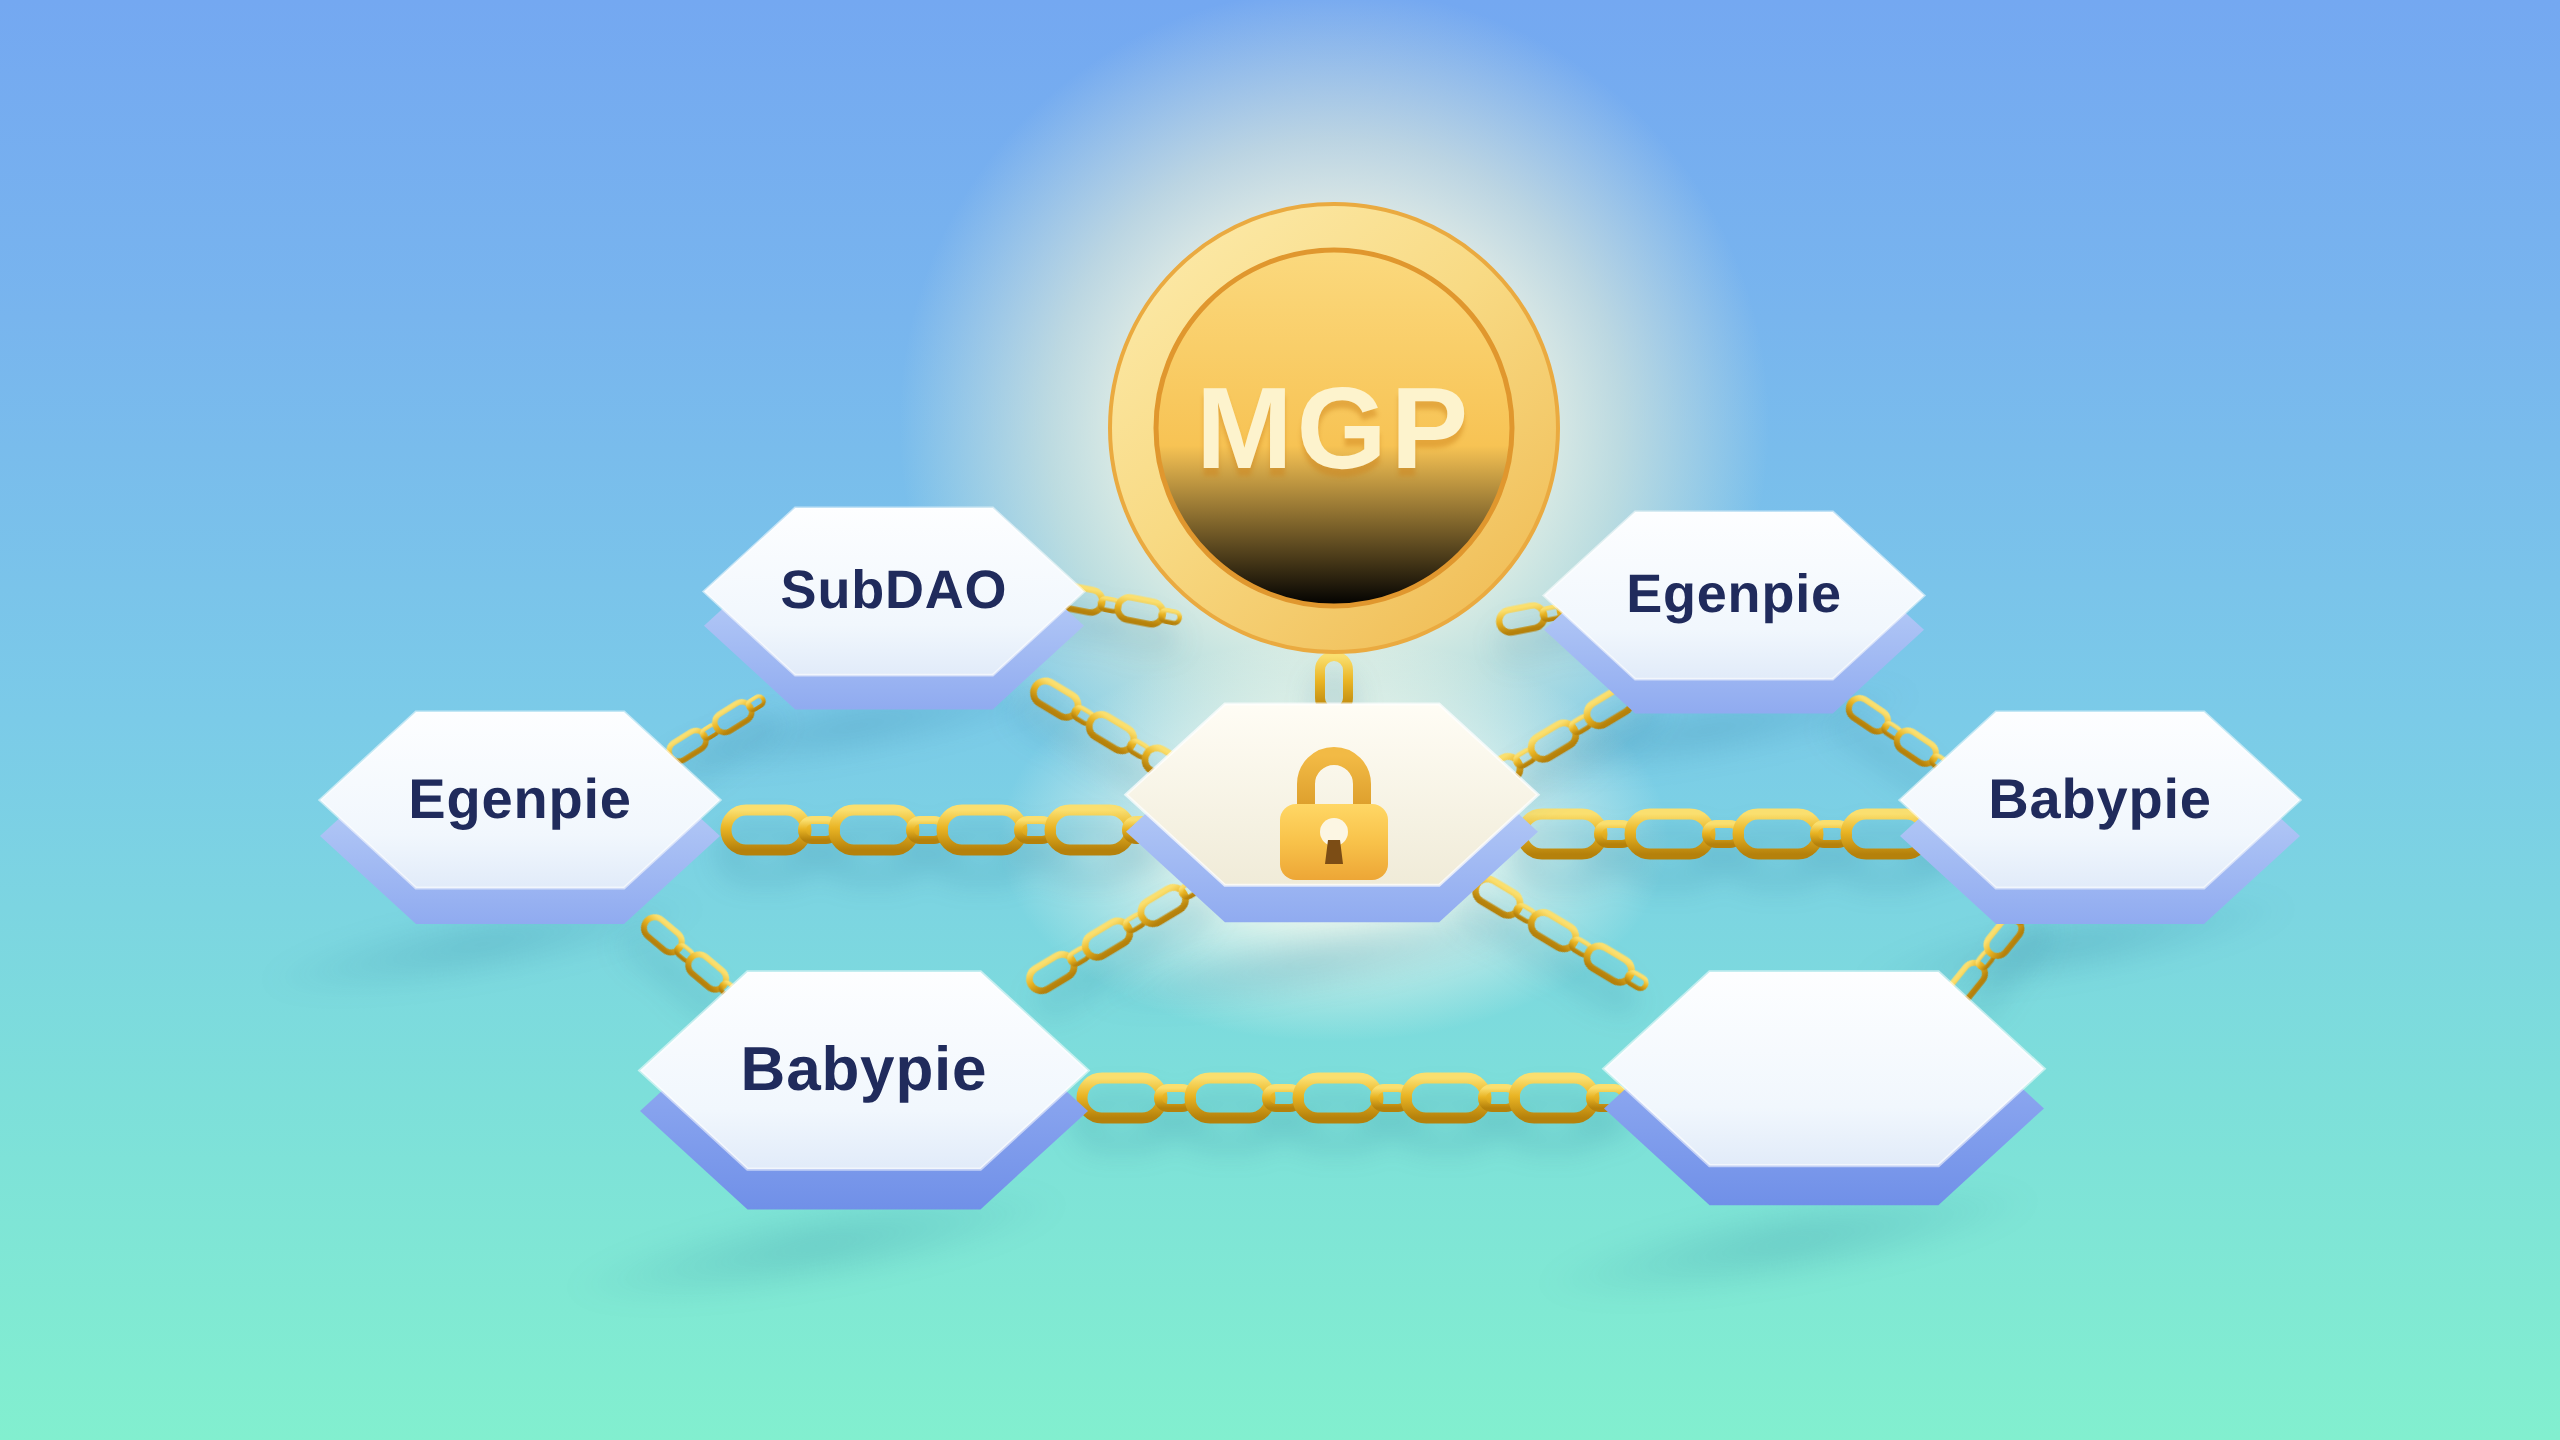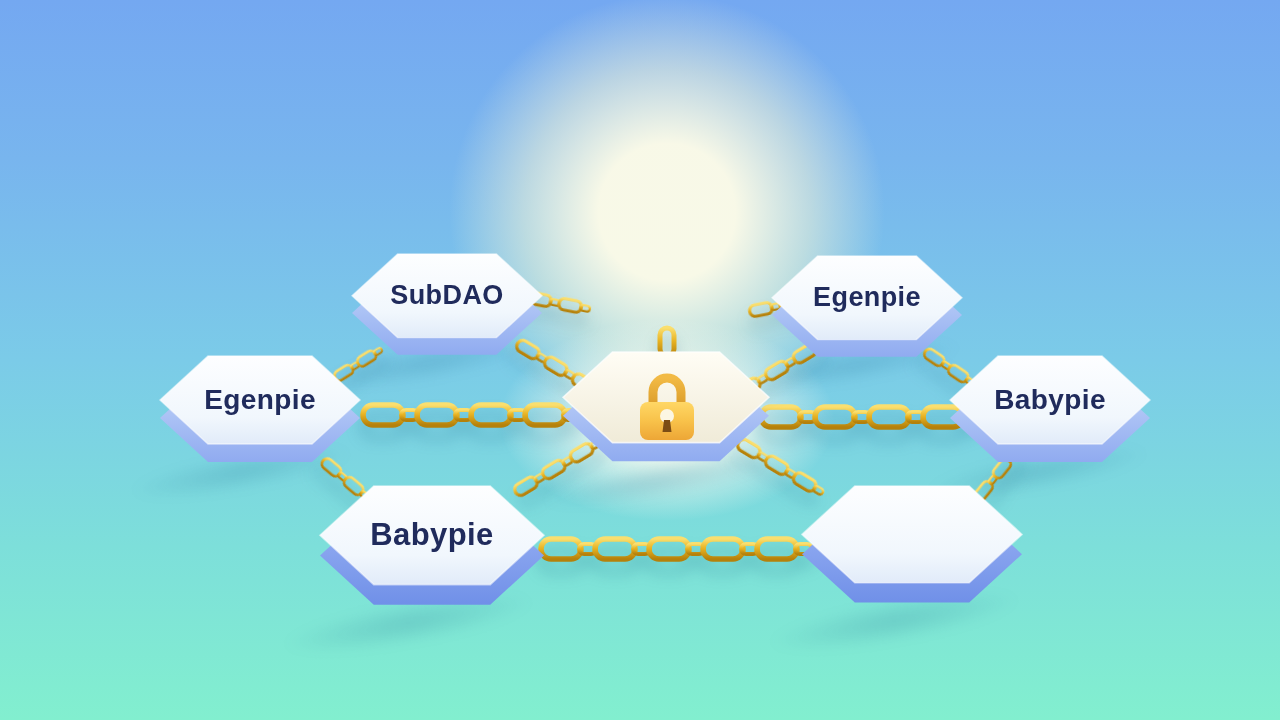"MGP" div { html: none -> <div> <svg> <circle></circle> <circle></circle> </svg> <div>MGP</div> </div> }
